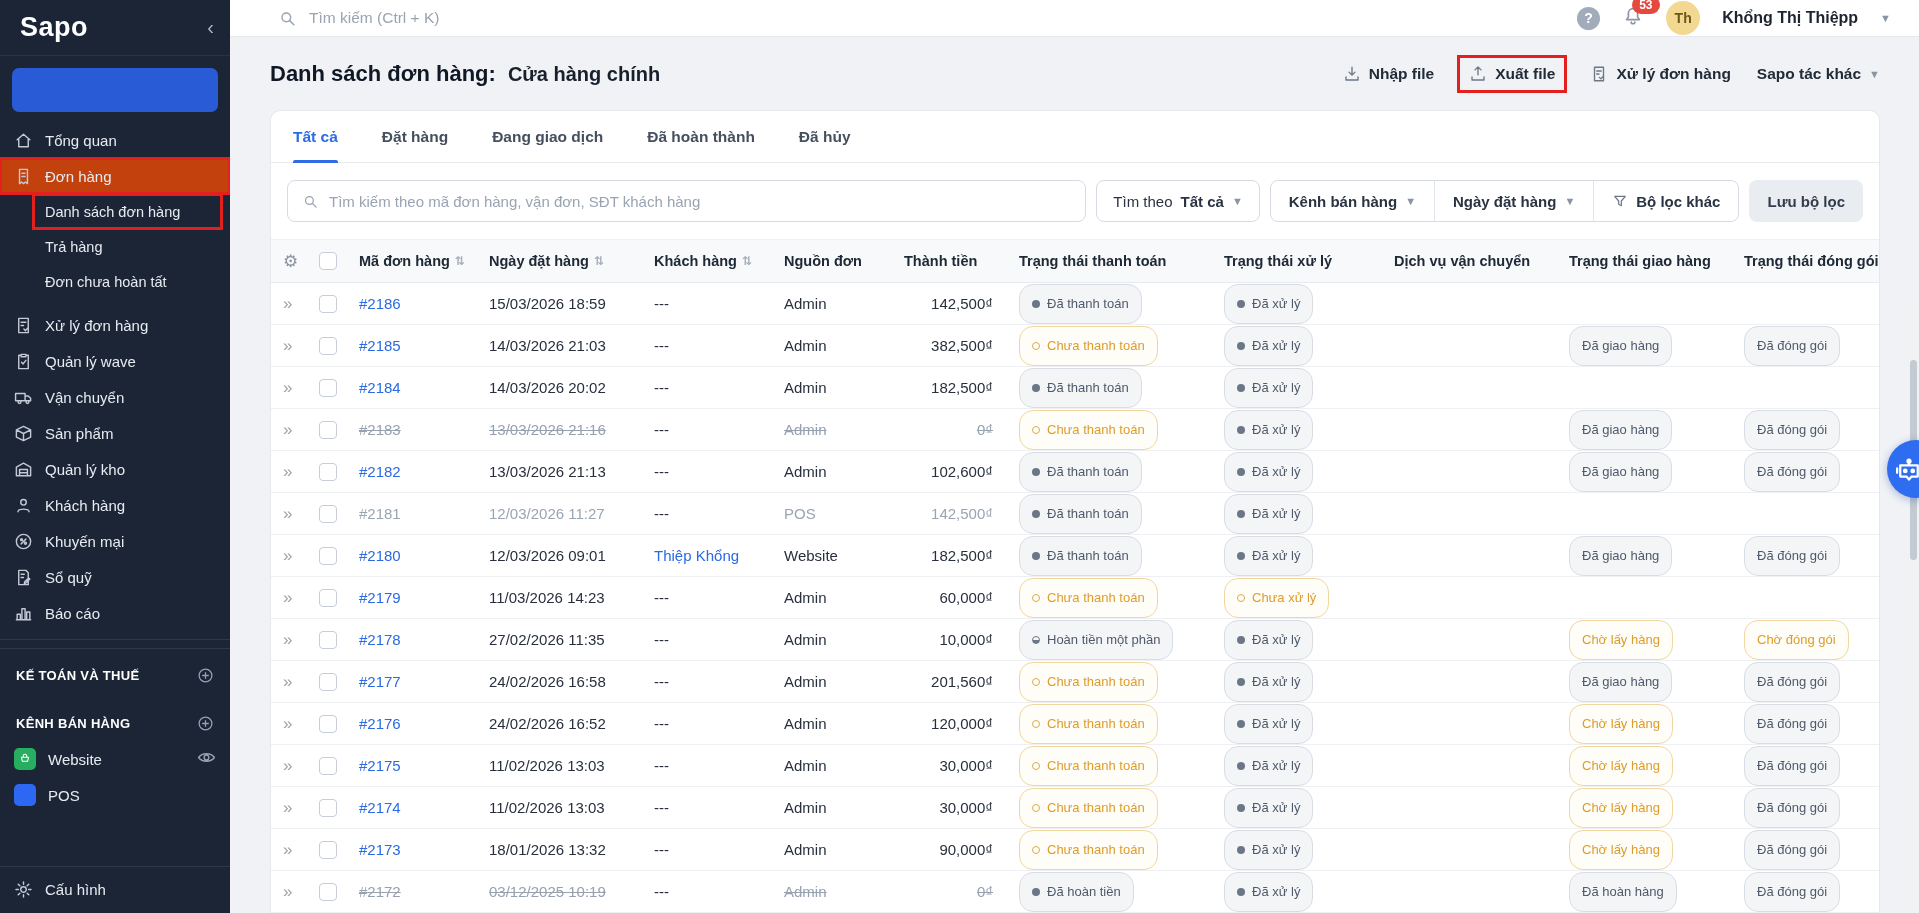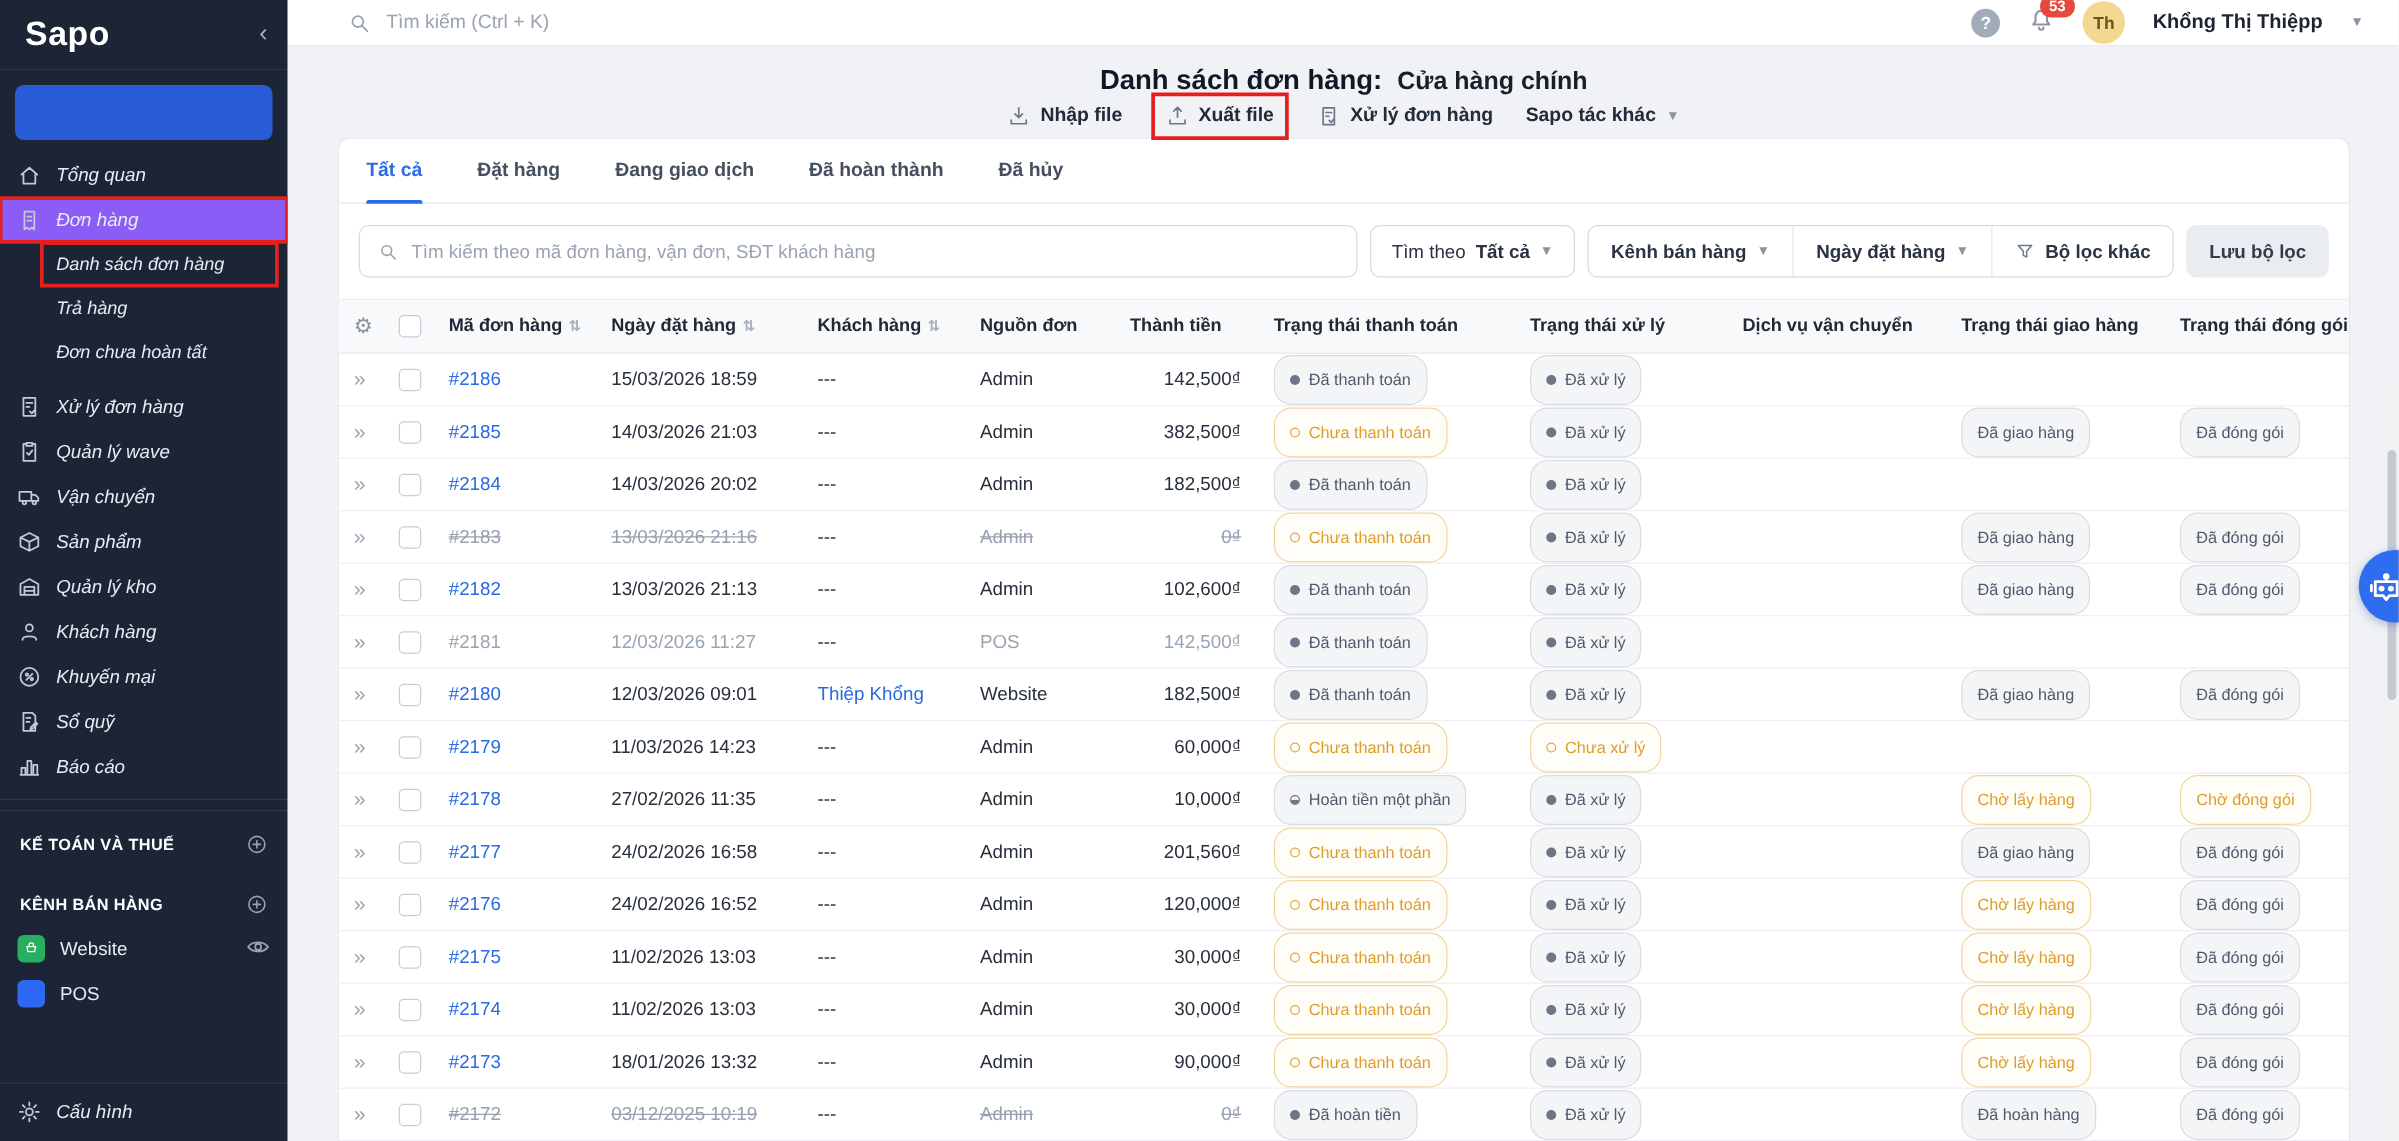"Danh sách đơn hàng:" .page-header { flex-direction: column -> none }
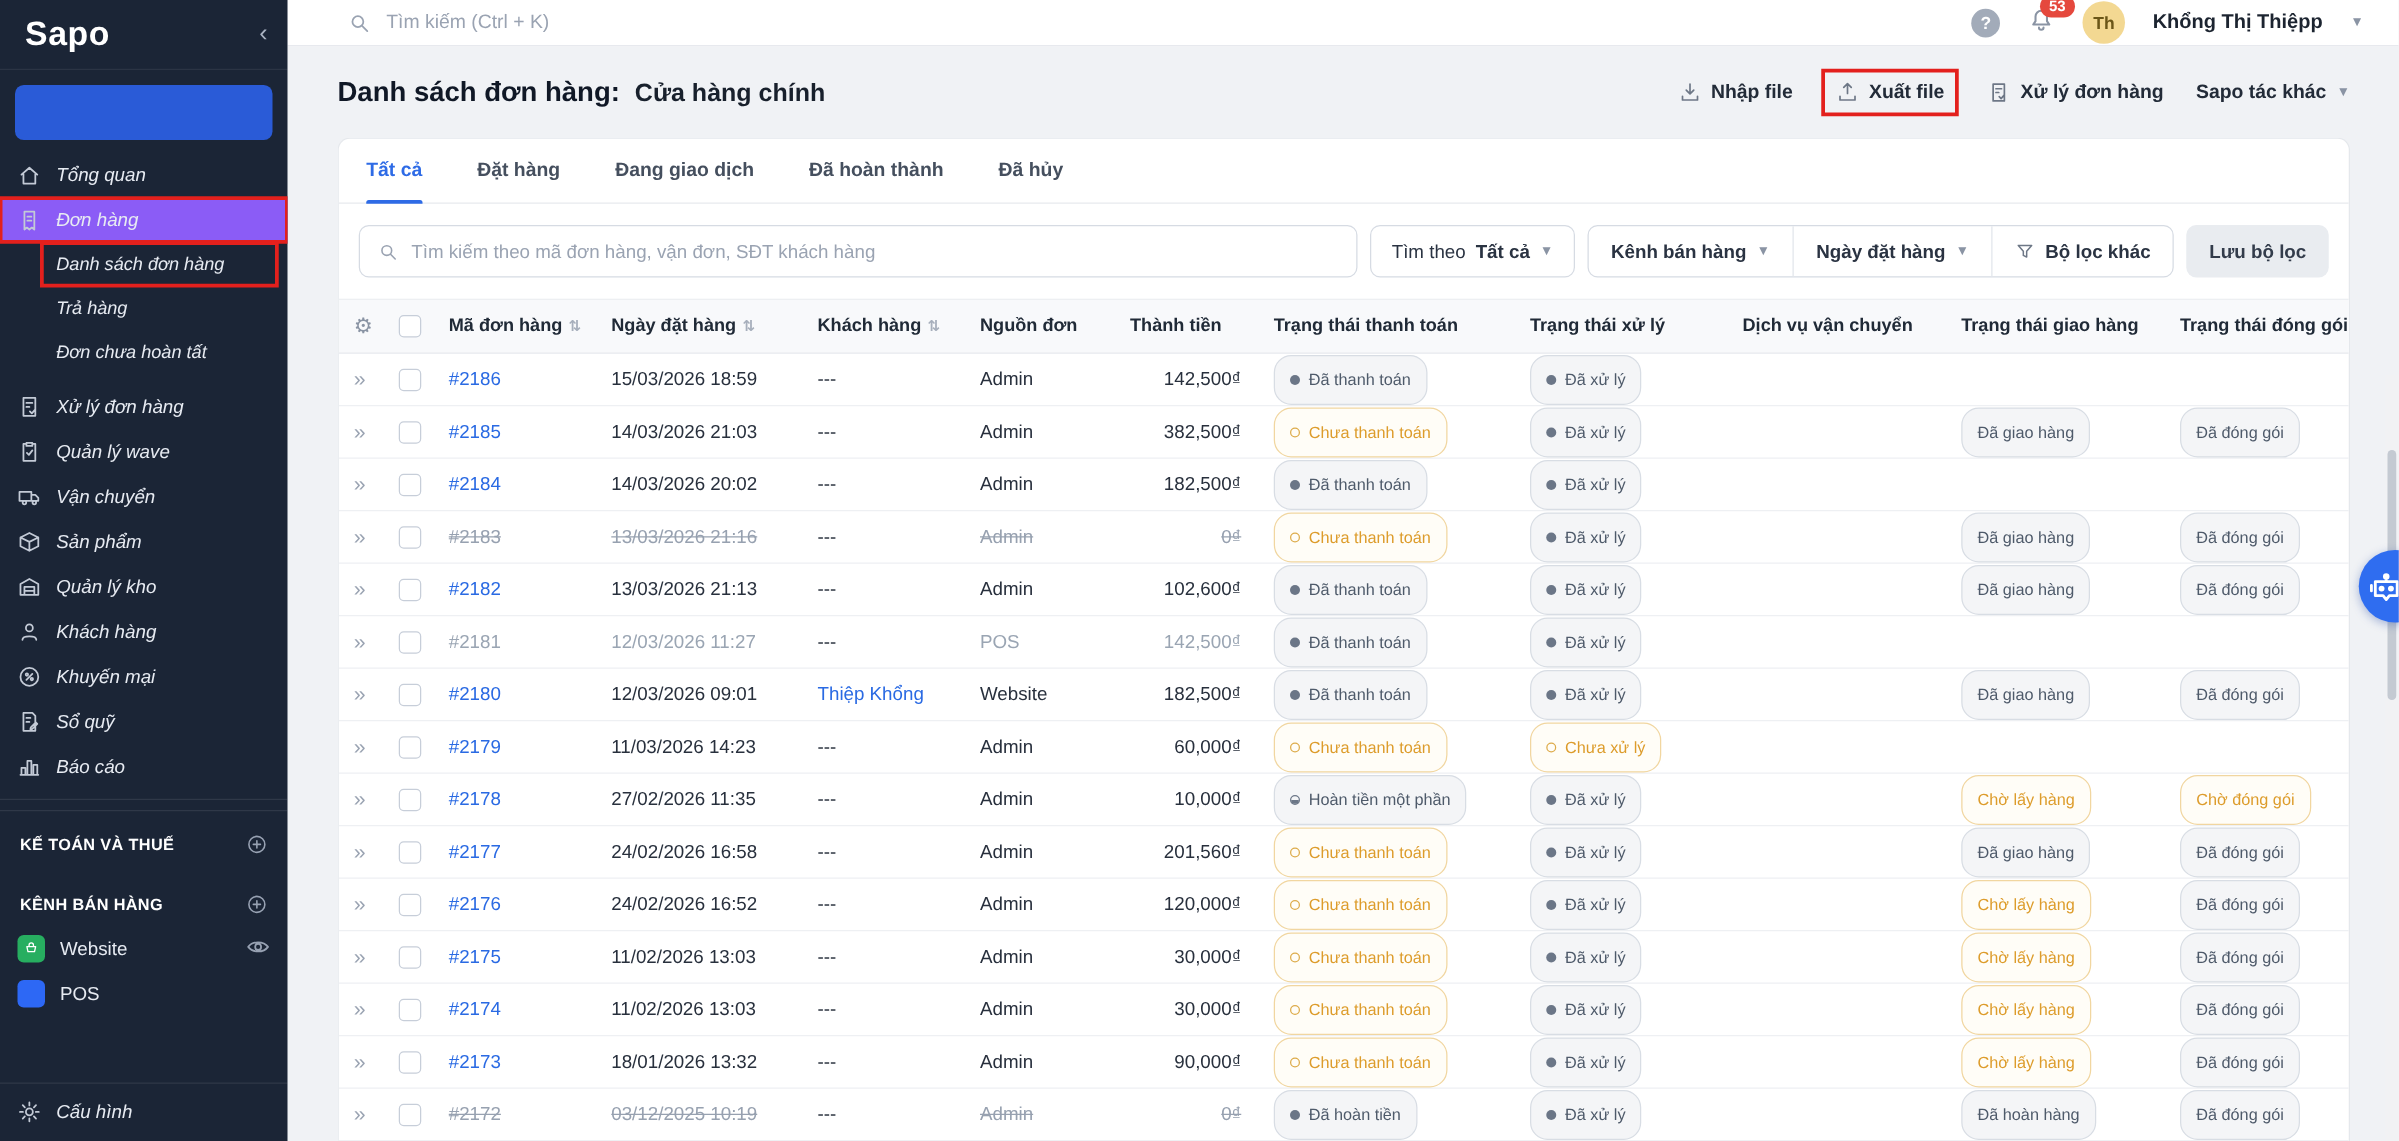"Tổng quan" .side-item { font-style: italic -> none }
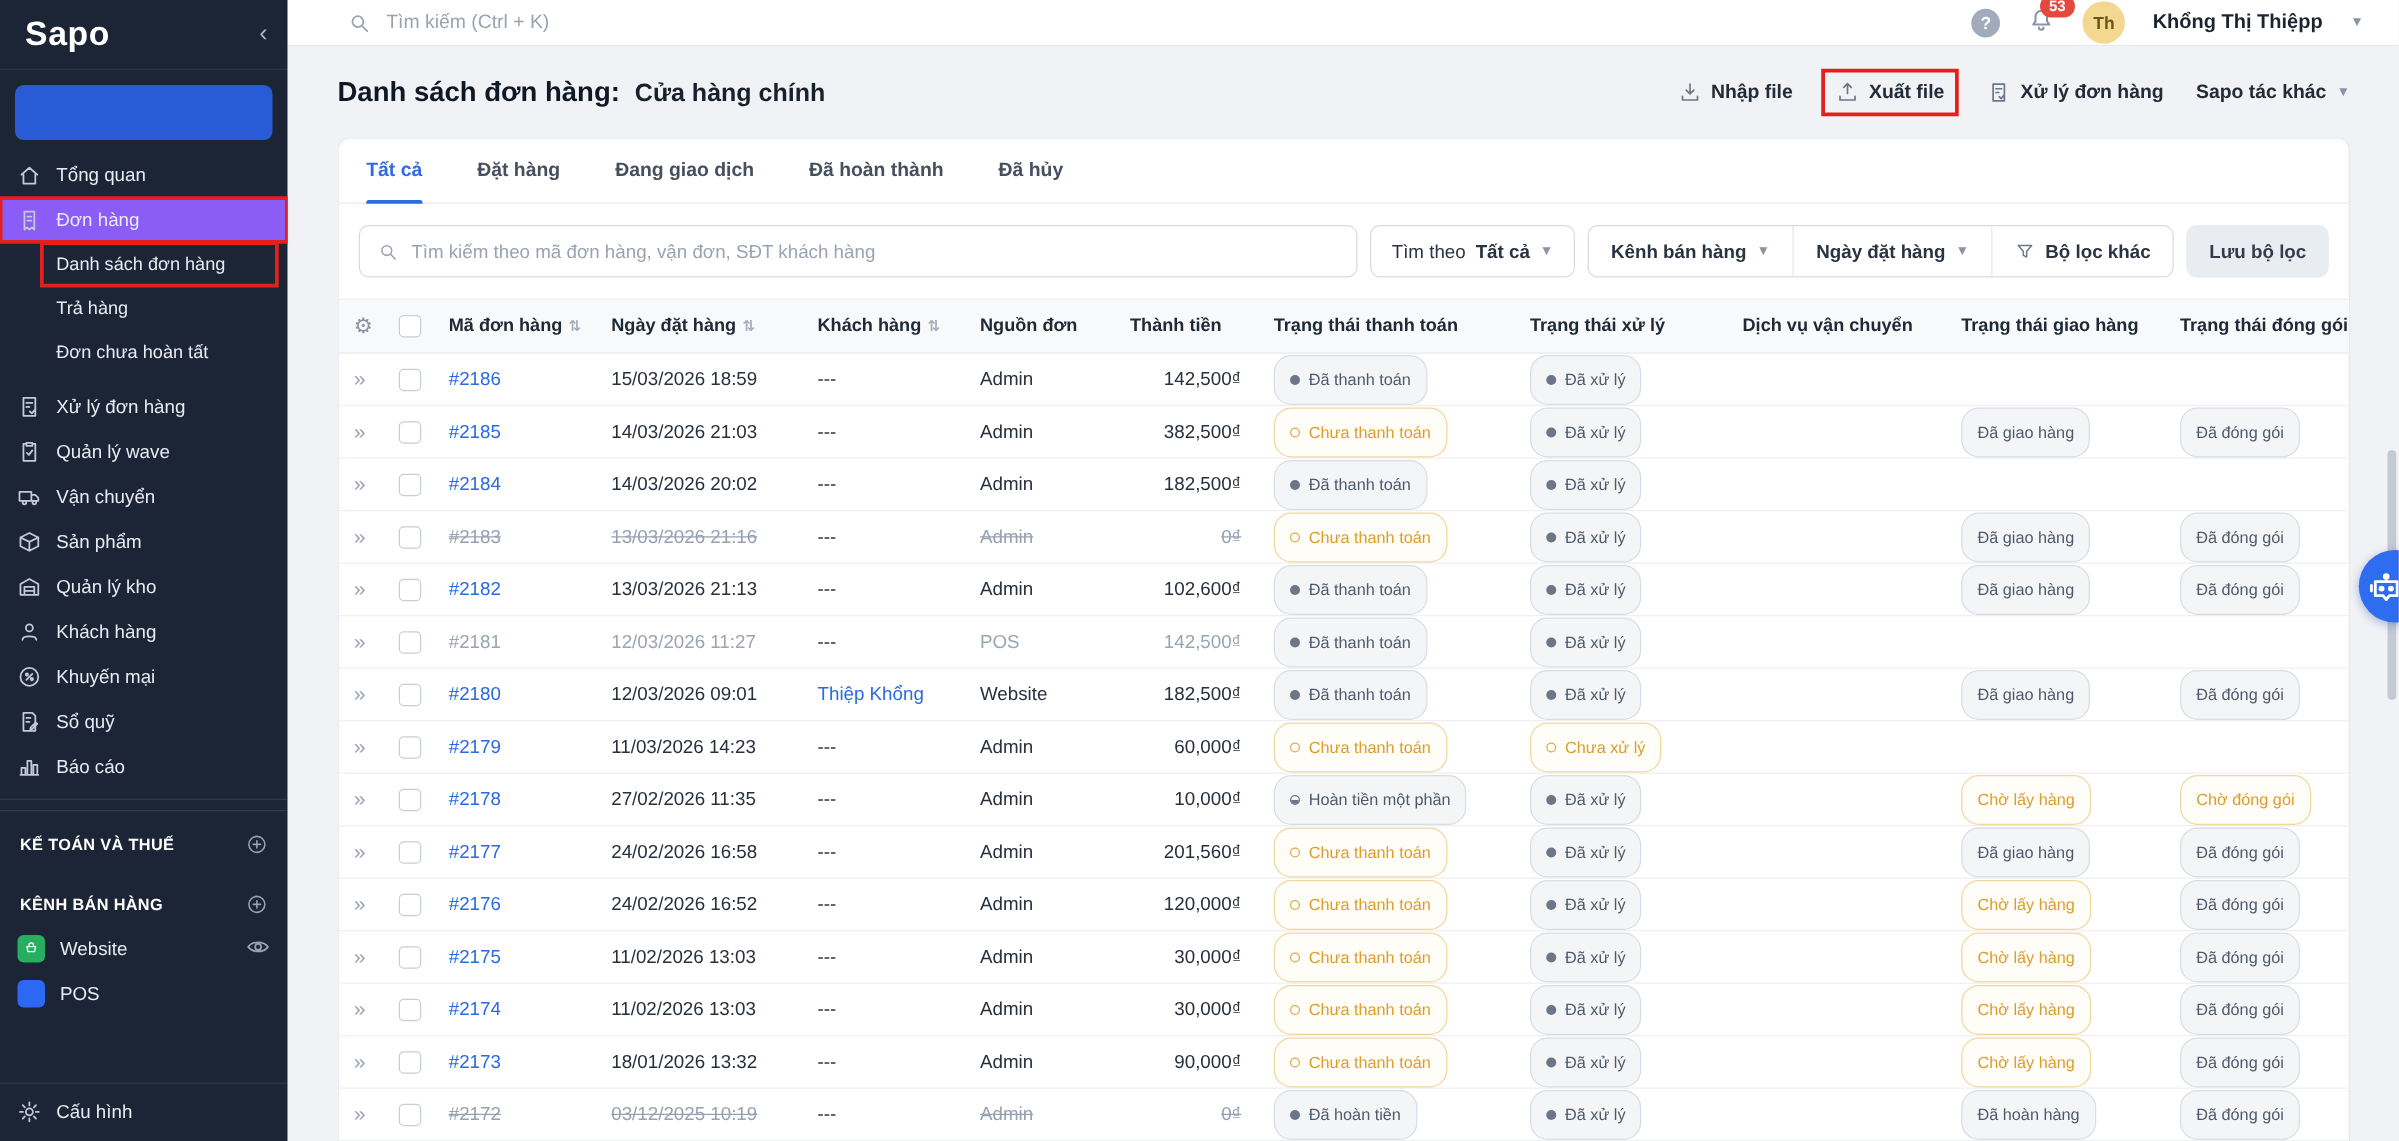"Đơn hàng" .side-item.group-open { background: #8b5cf6 -> #c2410c }
